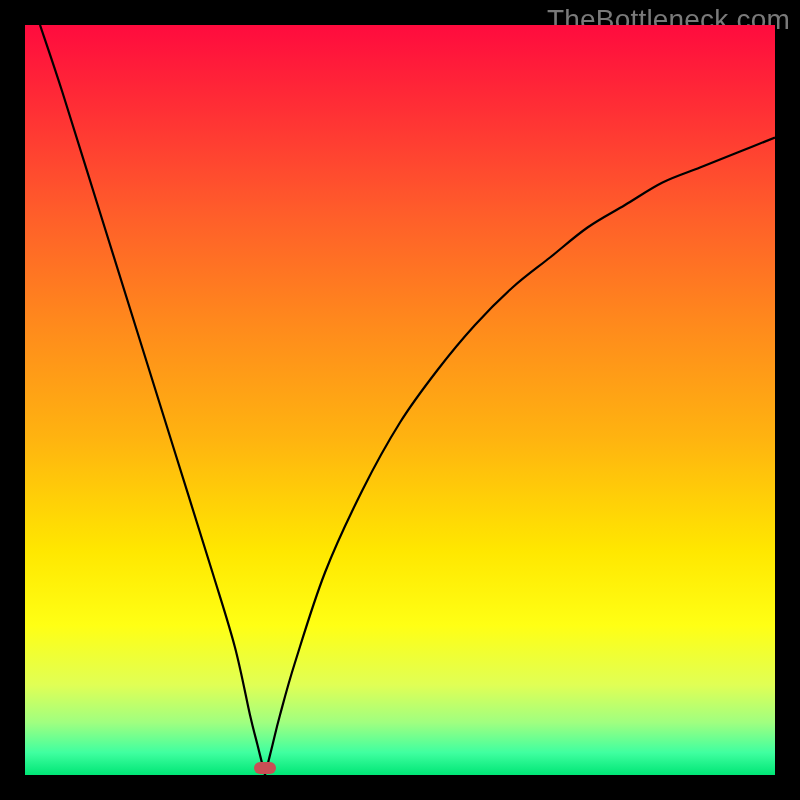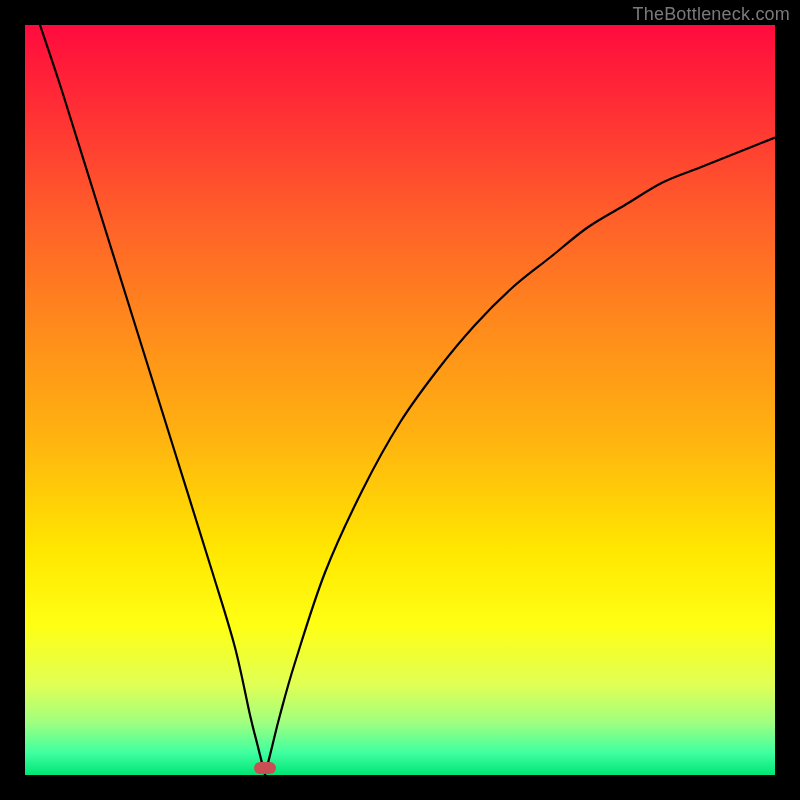"TheBottleneck.com" .attribution { font-size: 18px -> 28px }
